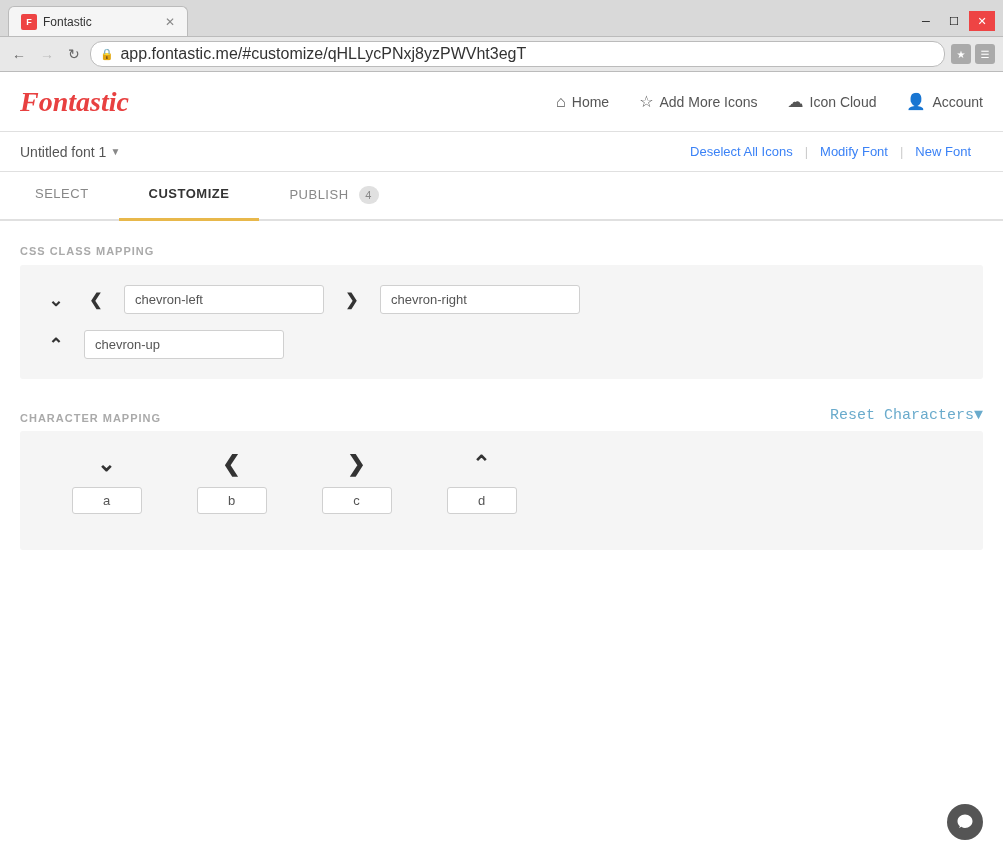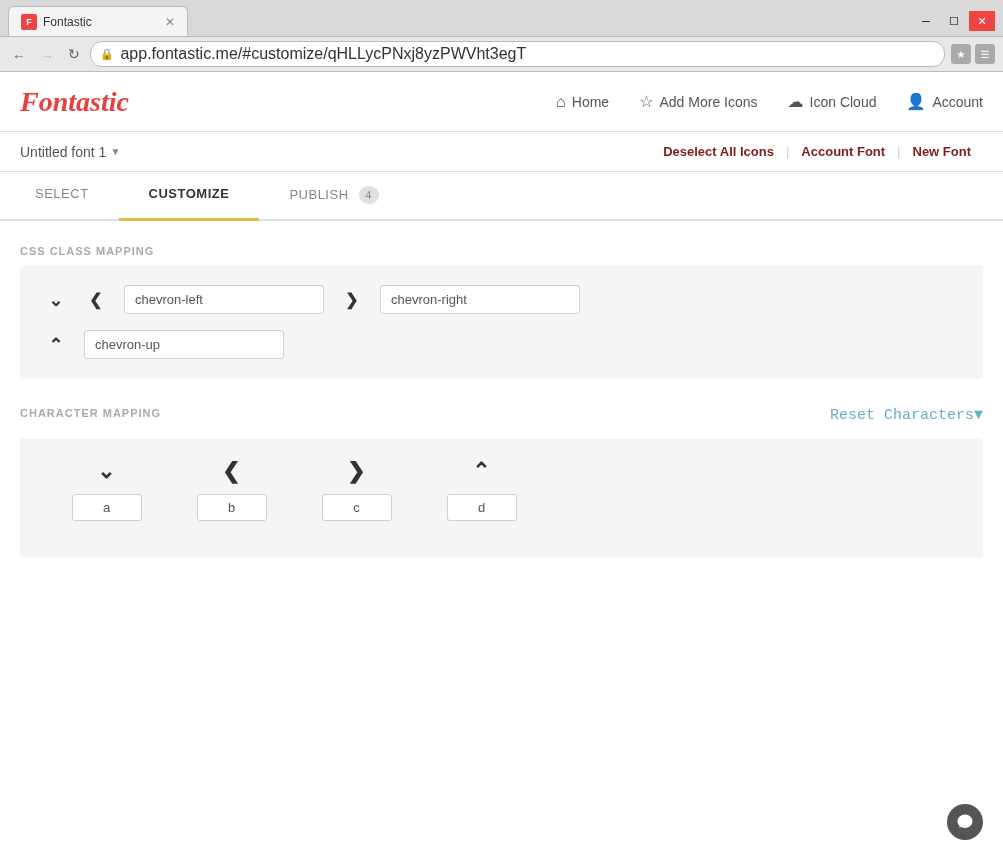"Deselect All Icons" .font-action-link { color: #7f1d1d -> #3b82f6; font-weight: bold -> none }
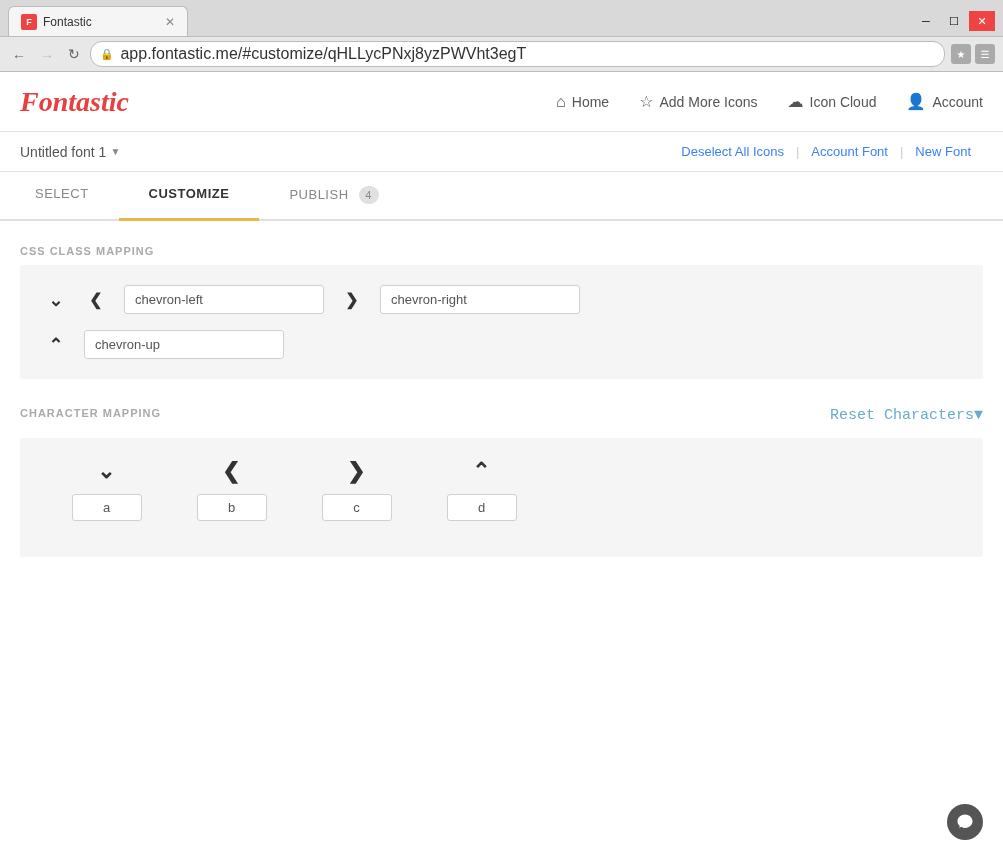"Account Font" a.font-action-link { text: Account -> Modify }
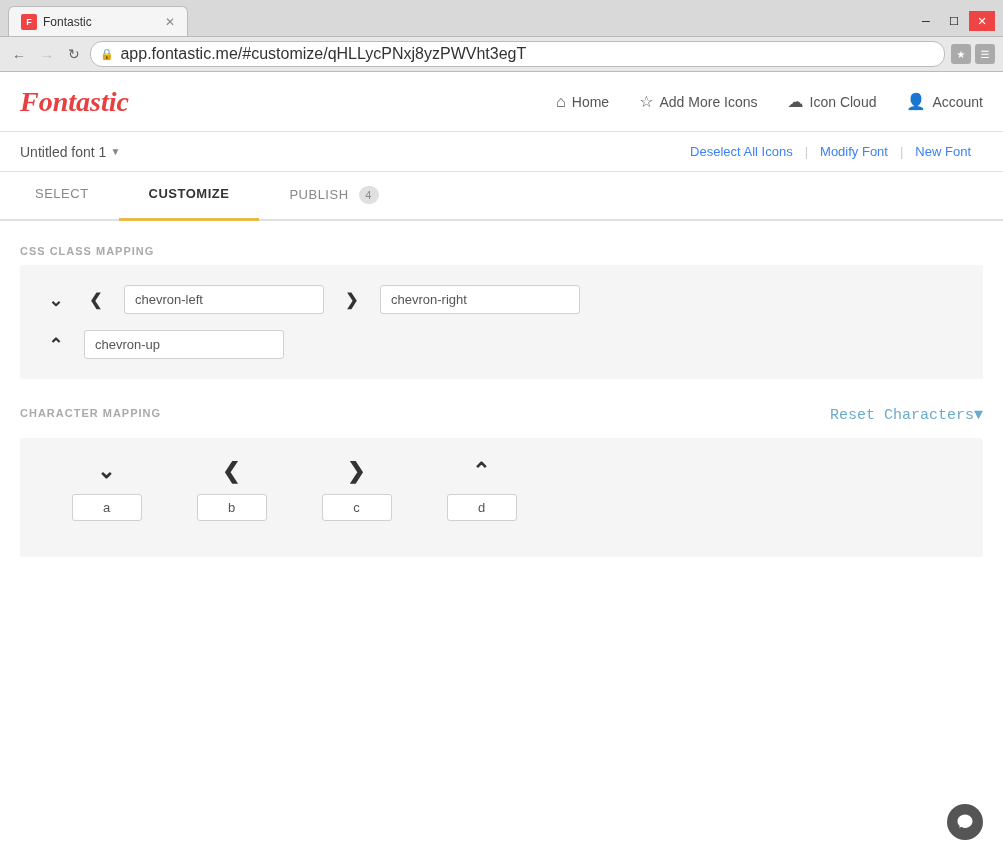"CHARACTER MAPPING" .char-mapping-header { align-items: flex-start -> flex-end; margin-bottom: 14px -> 7px }
